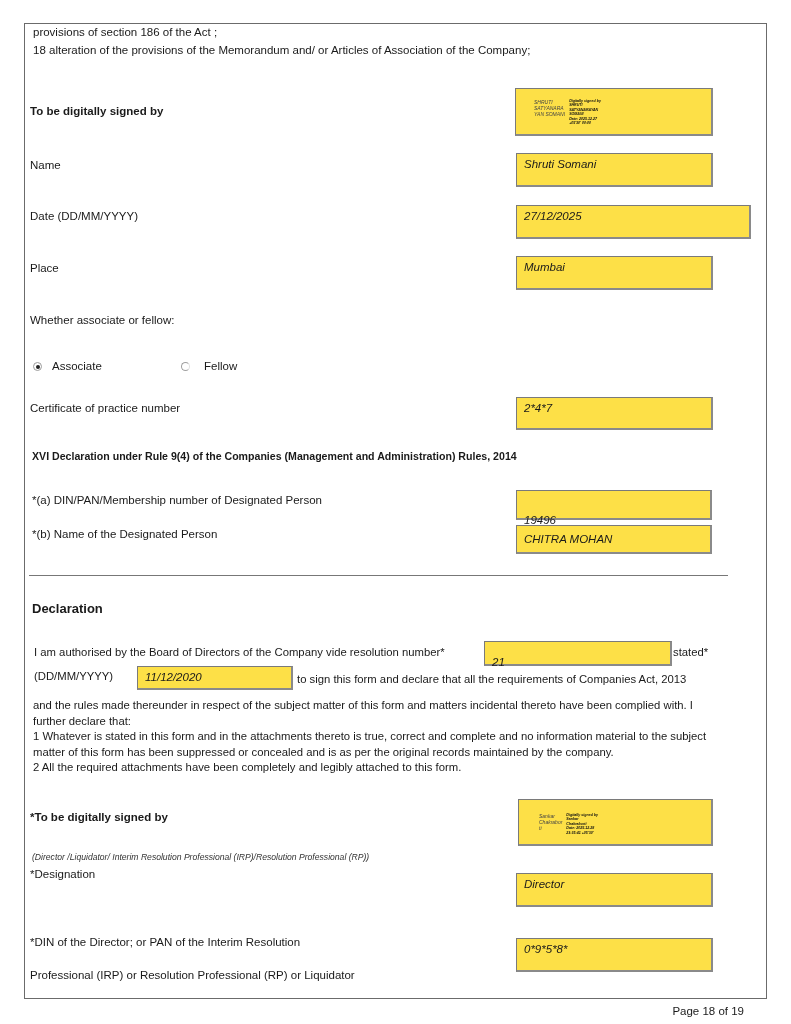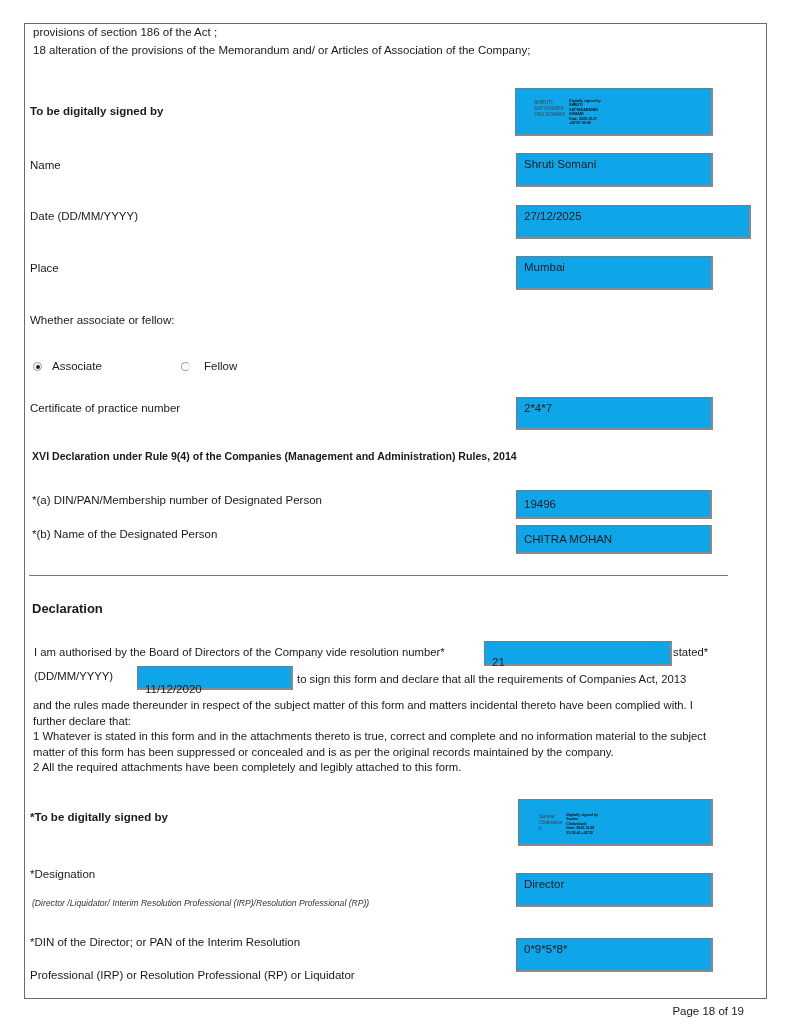"Shruti Somani" .field { background: #0ea5e9 -> #fde047; font-style: none -> italic }
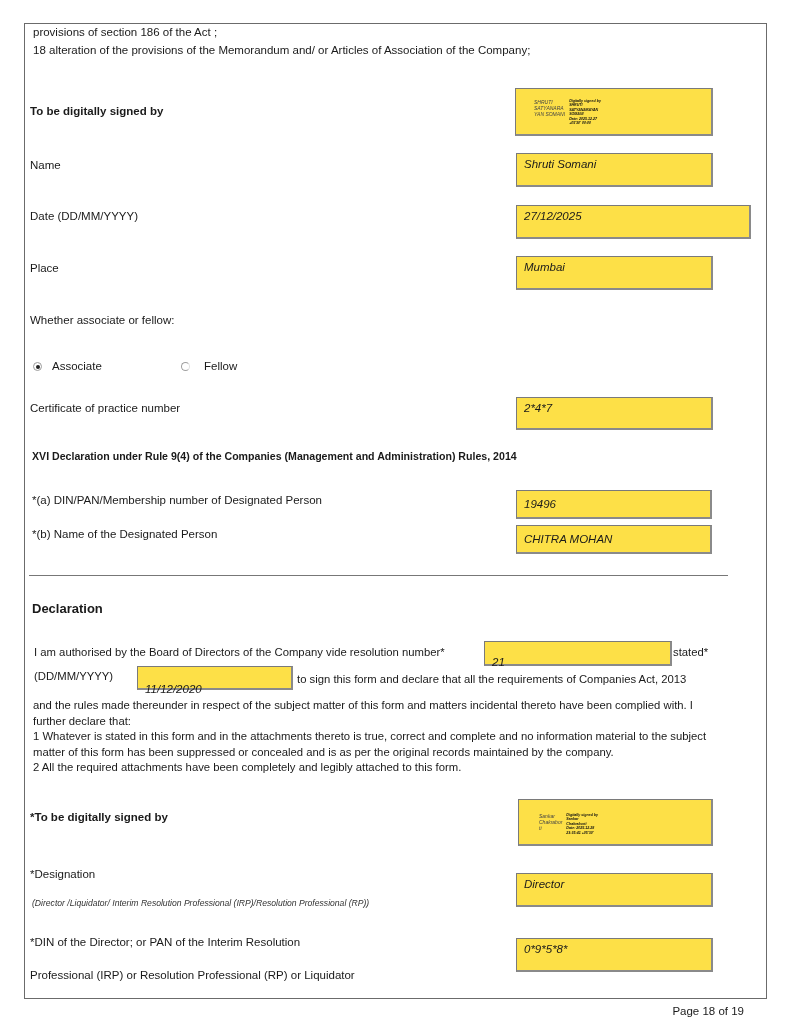"19496" div.field { padding-top: 7px -> 23px }
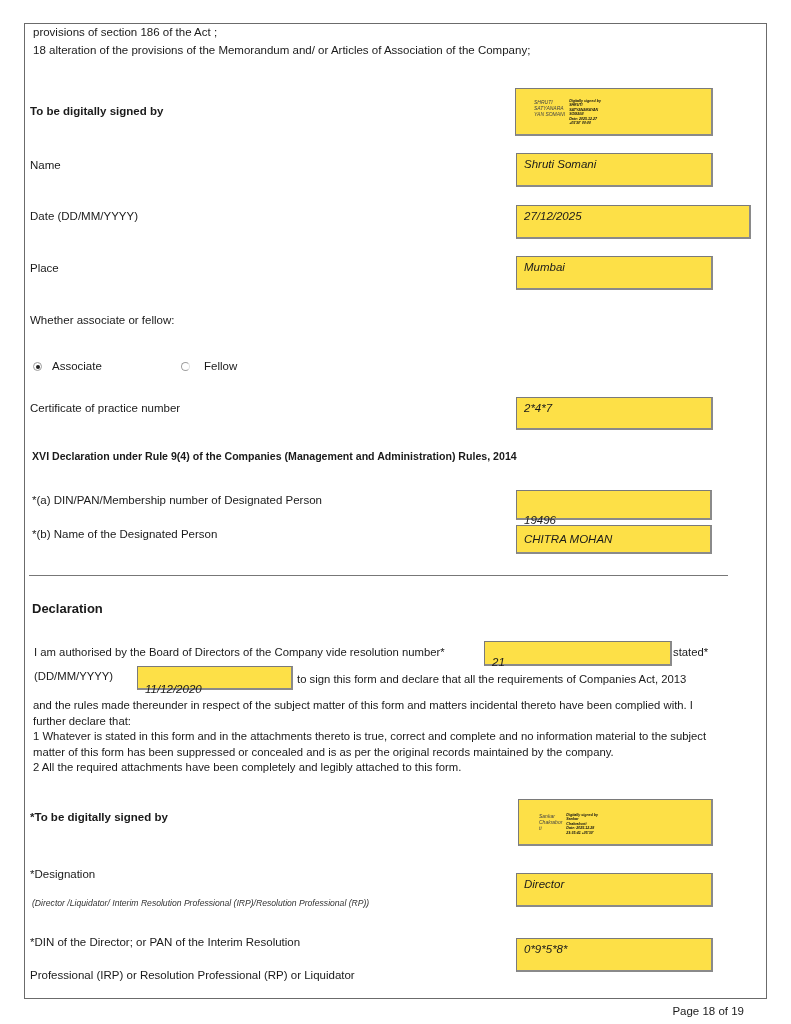"11/12/2020" div.field { padding-top: 16px -> 4px }
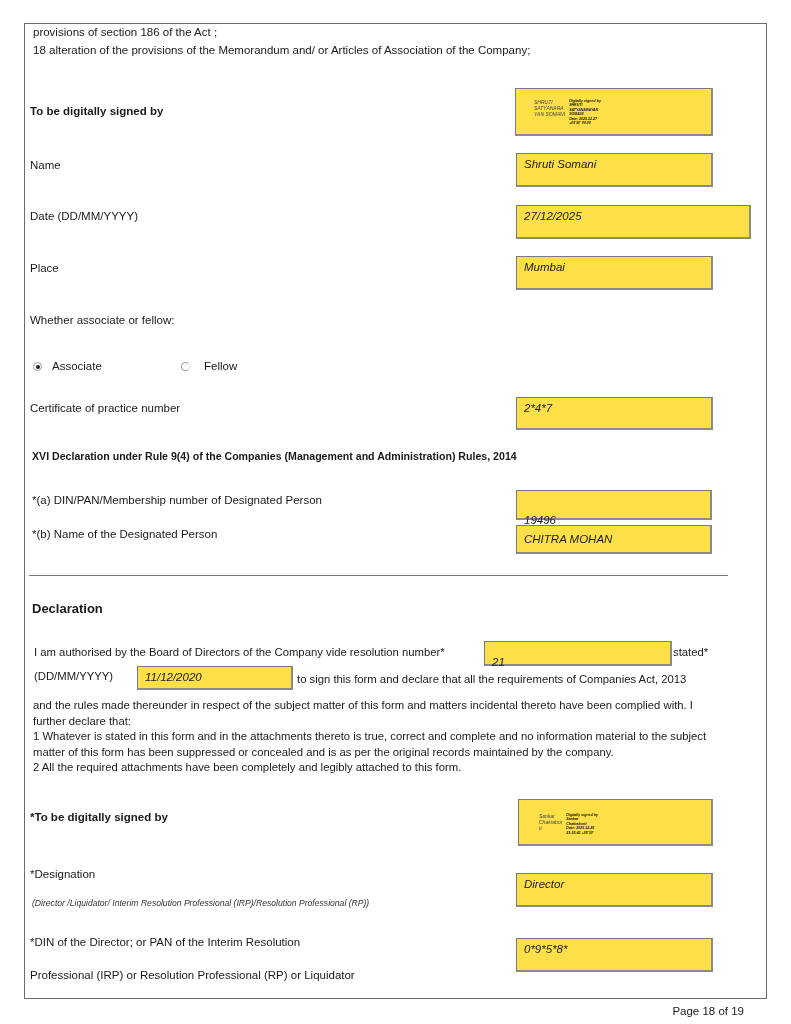"(Director /Liquidator/ Interim" div.abs { top: 898px -> 852px }
